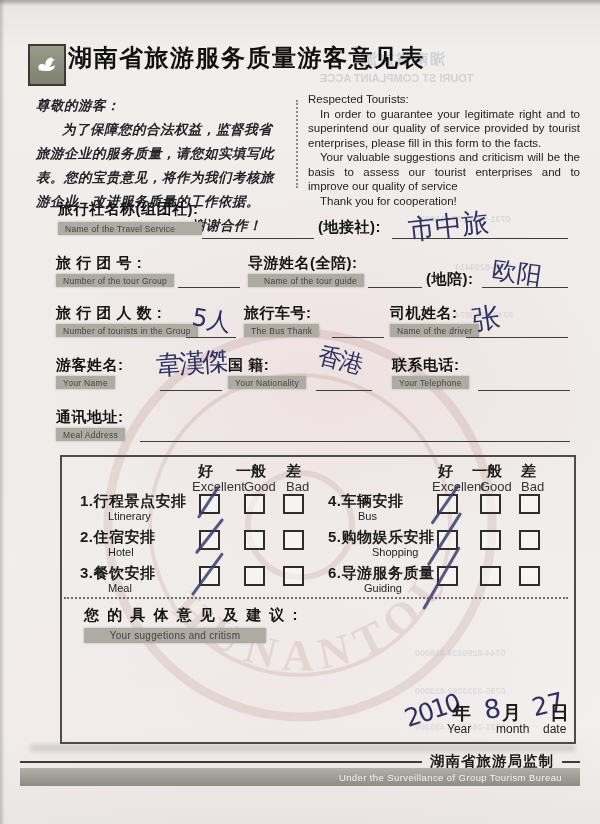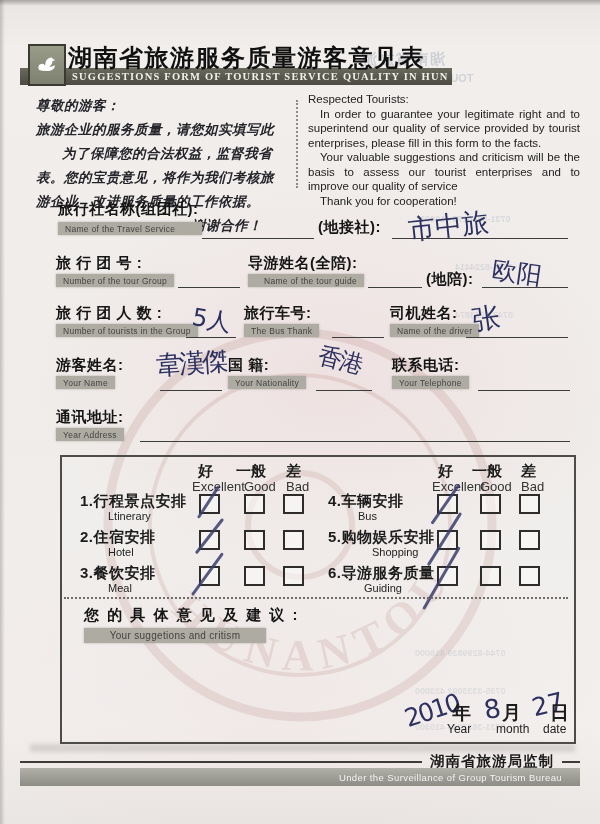"SUGGESTIONS FORM OF TOURIST SERVICE" div.abs { html: <div> <span>SUGGESTIONS FORM OF TOURIST SERVICE QUALITY IN HUN</span> </div> -> none }
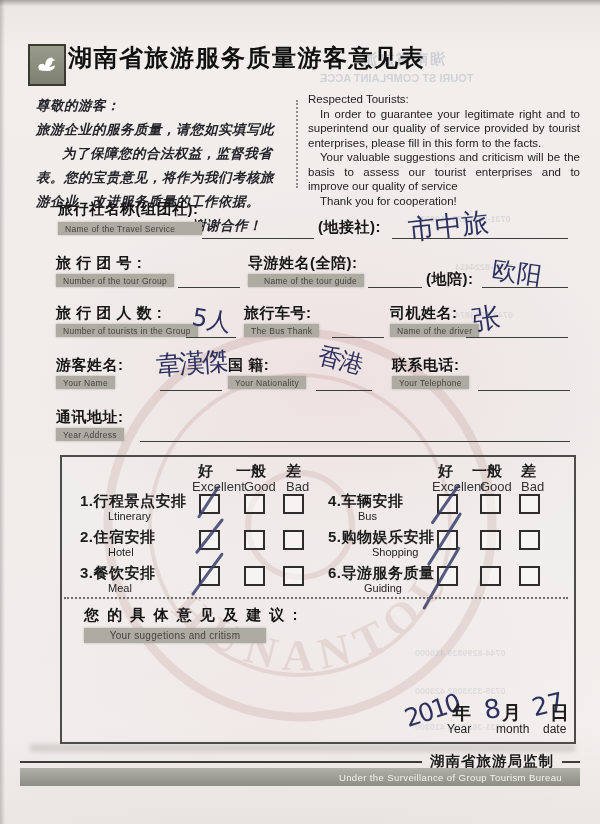"旅游企业的服务质量，请您如实填写此" div { order: before "为了保障您的合法权益，监督我省" -> after "为了保障您的合法权益，监督我省" }
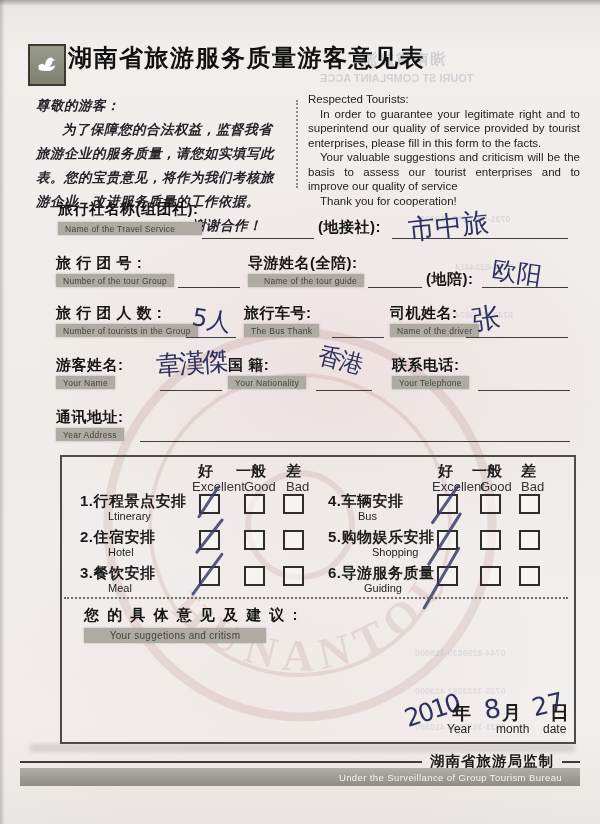"Year Address" div.abs { text: Year -> Meal }
